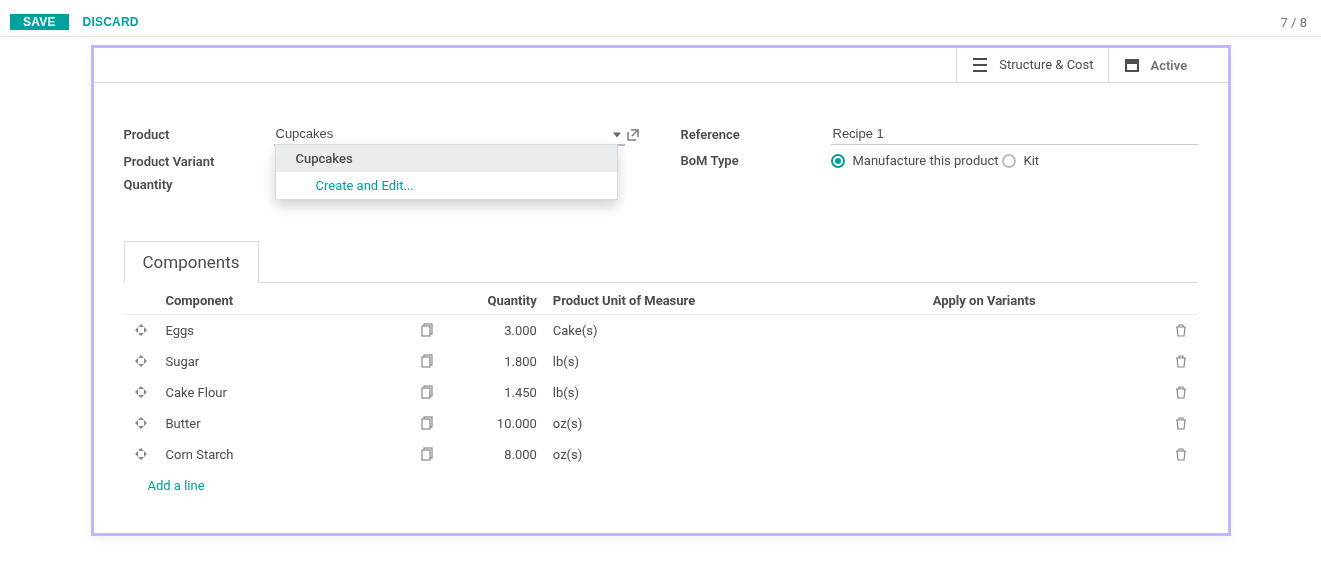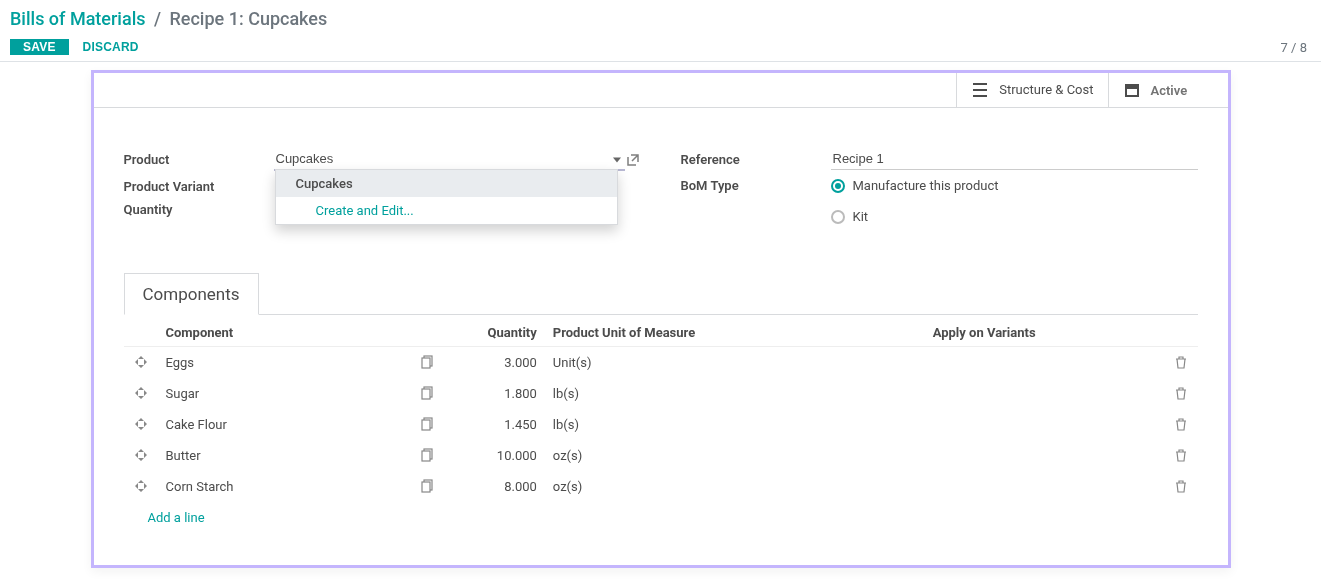"Bills of Materials / Recipe" div.breadcrumb { html: <div> <span>Bills of Materials</span> <span>/</span> <span>Recipe 1: Cupcakes</span> </div> -> none }
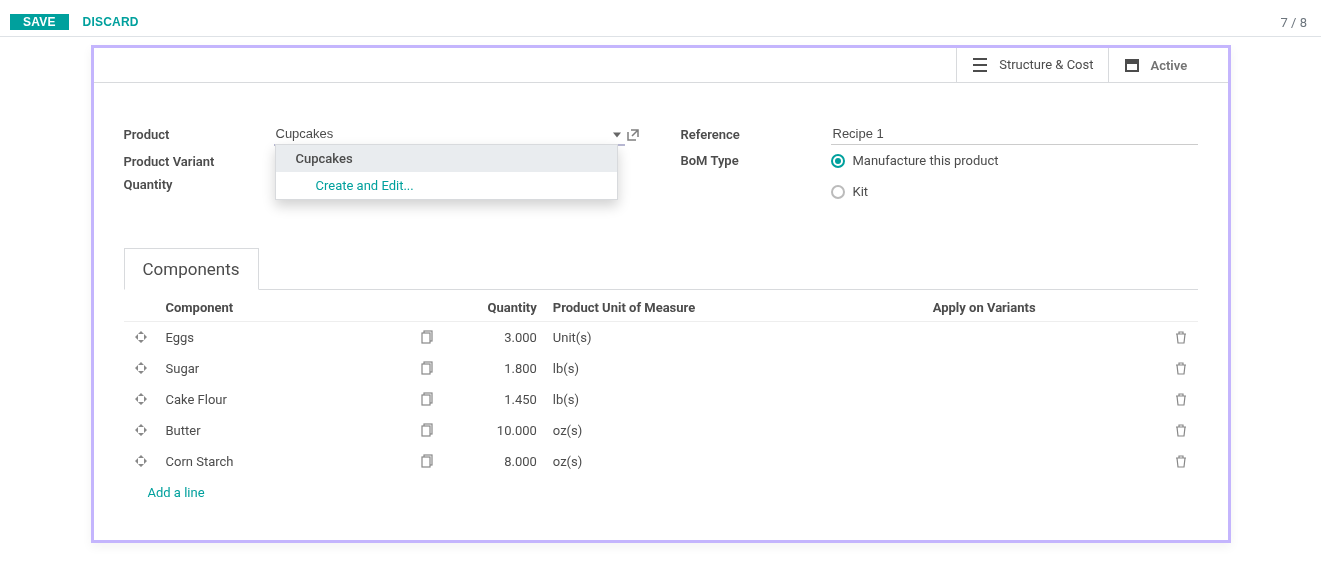"Manufacture this product" .radio-group { align-items: none -> flex-end; flex-direction: column -> row; gap: 16px -> 3px }
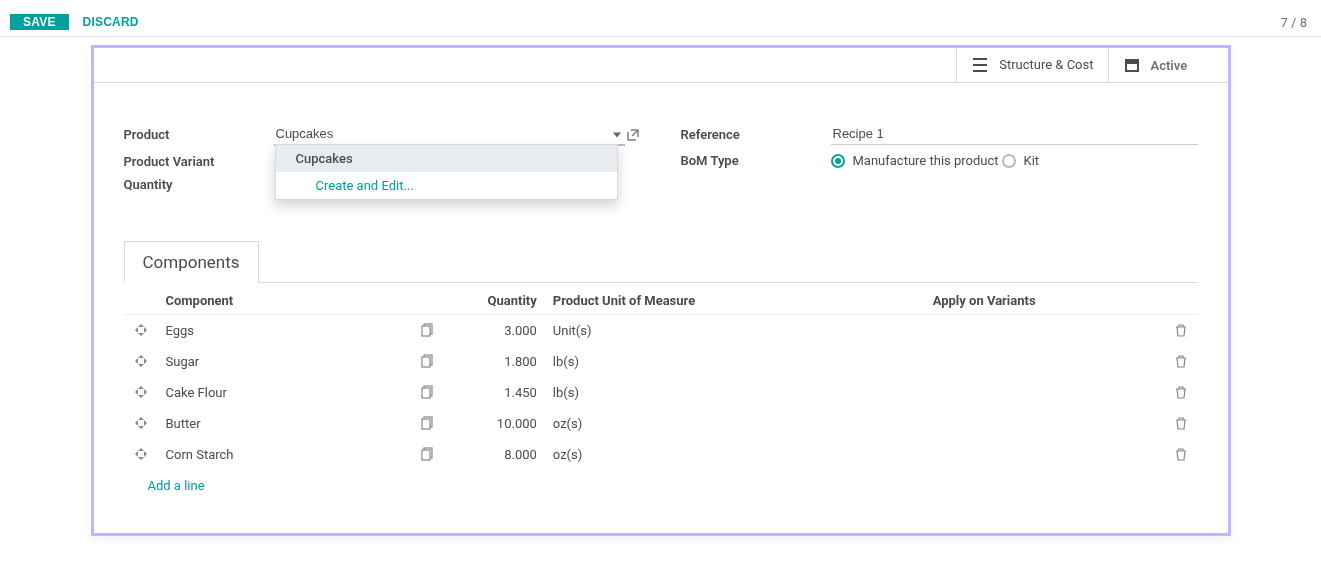"Unit(s)" td { text: Unit -> Cake }
